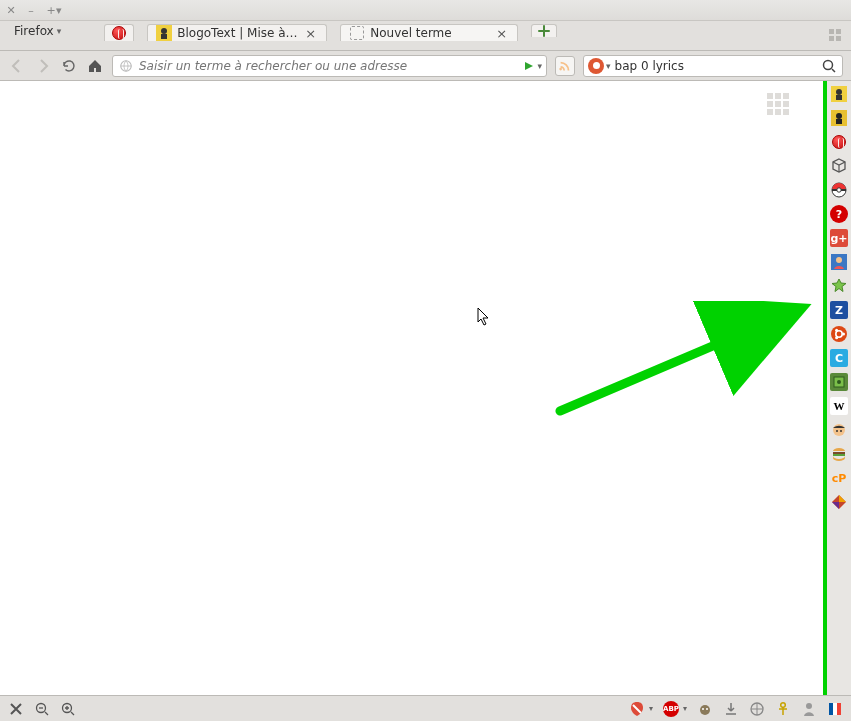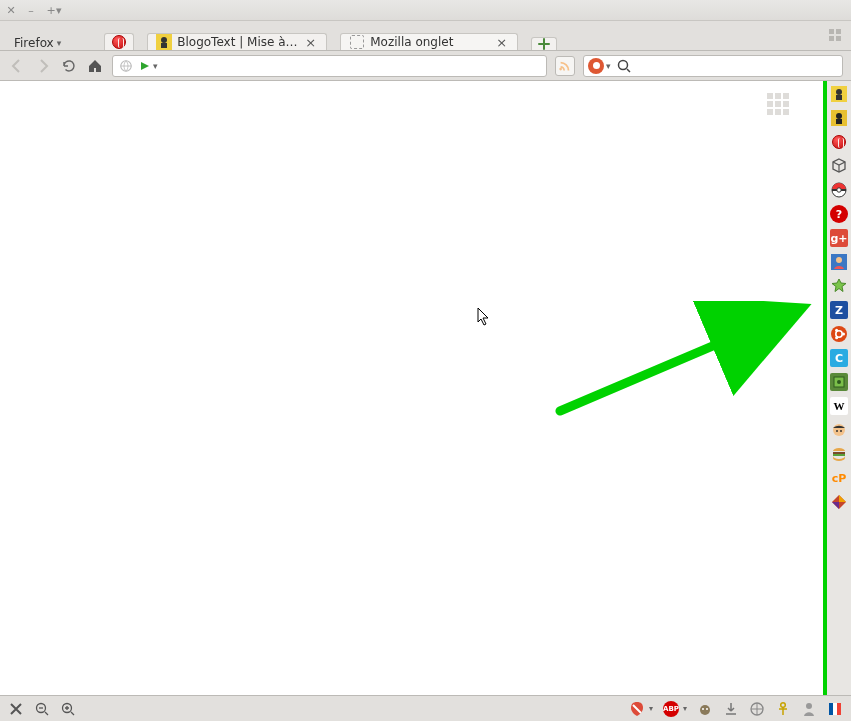"Firefox" .tabbar { align-items: flex-end -> flex-start }
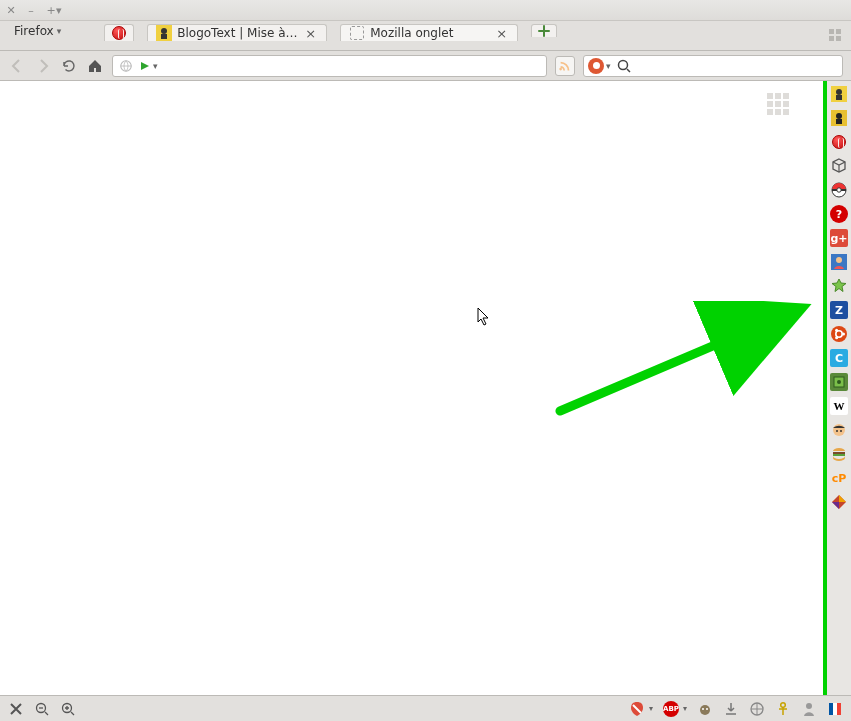"Mozilla onglet" span.tab-label { text: Mozilla onglet -> Nouvel terme }
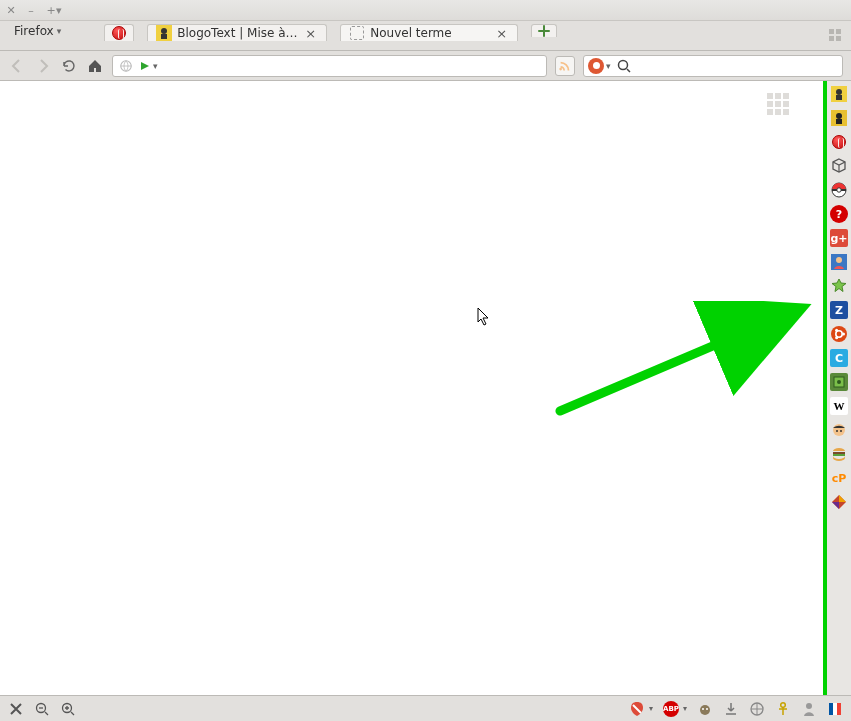"Saisir un terme à rechercher" input { html: none -> <input> }
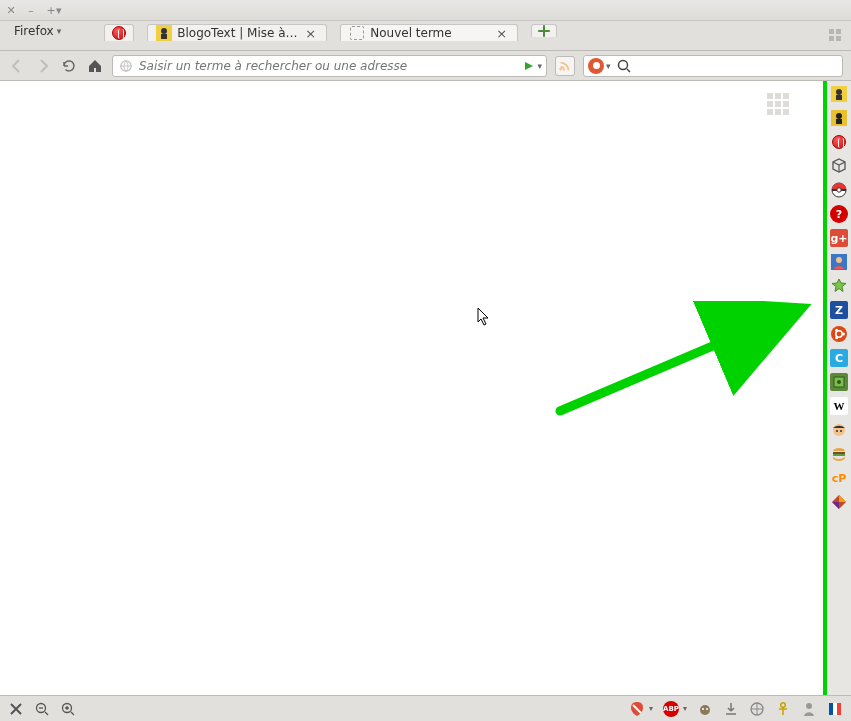"bap 0 lyrics" input { html: none -> <input> }
